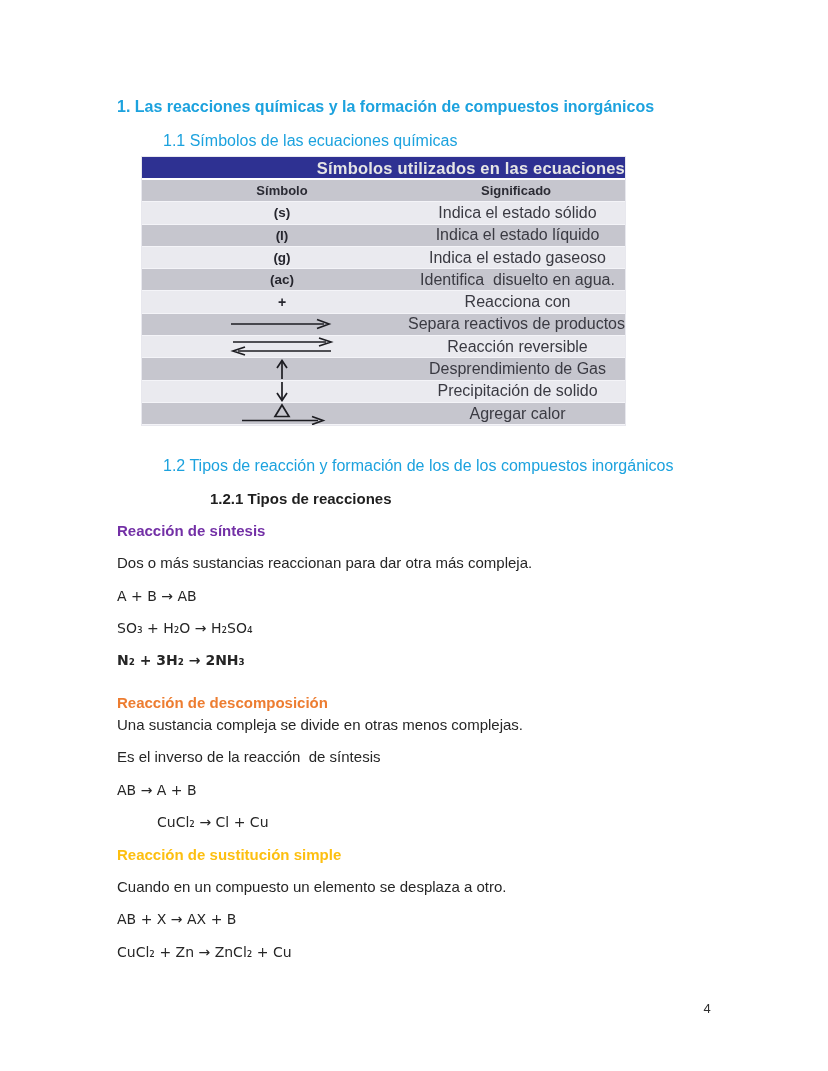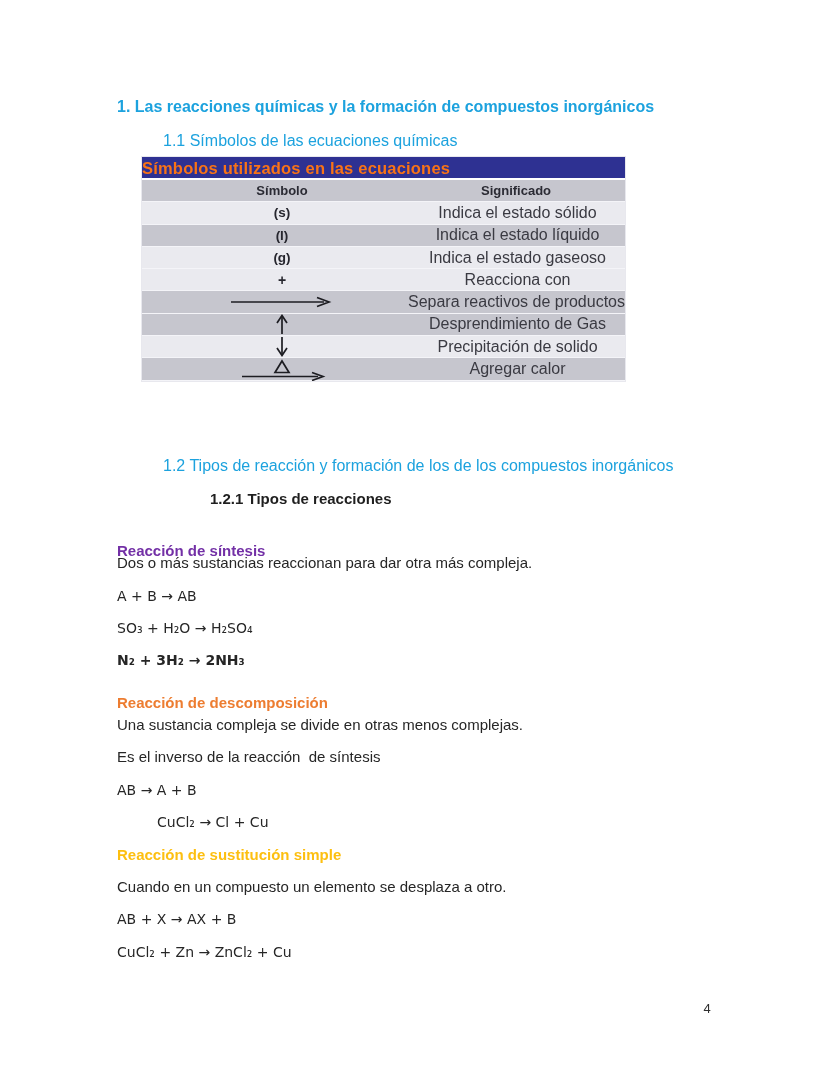"Símbolos utilizados en las ecuaciones" .t-title { color: #f97316 -> #e5e5e5; text-align: left -> right }
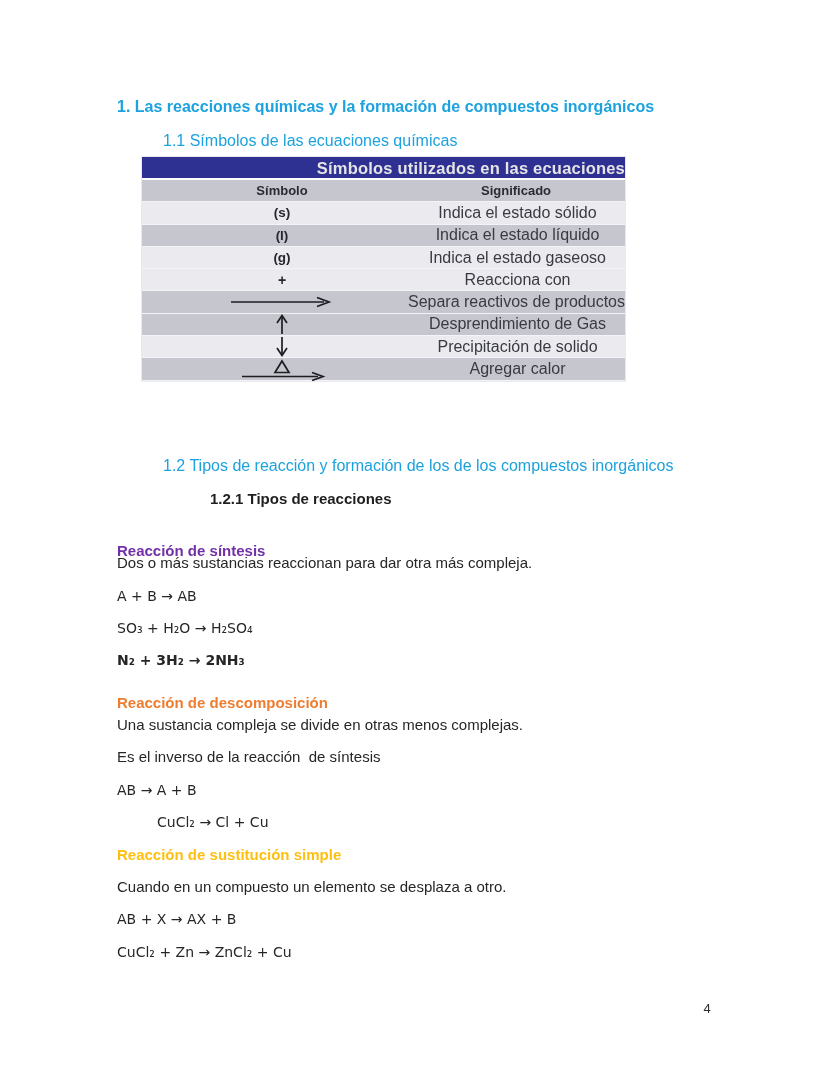"(ac)" div.t-row { html: none -> <div> <div>(ac)</div> <div>Identifica disuelto en agua.</div> </div> }
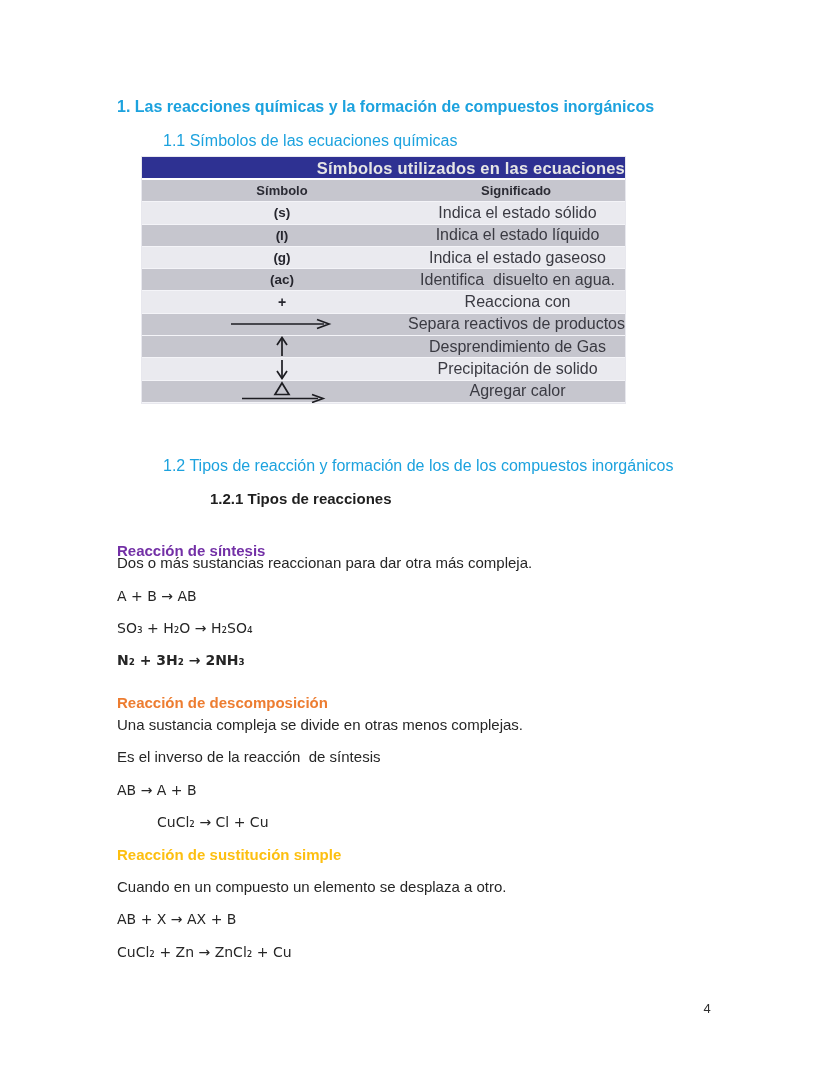"Reacción reversible" div.t-row { html: none -> <div> <div><svg> <line></line> <path></path> <line></line> <path></path> </svg></div> <div>Reacción reversible</div> </div> }
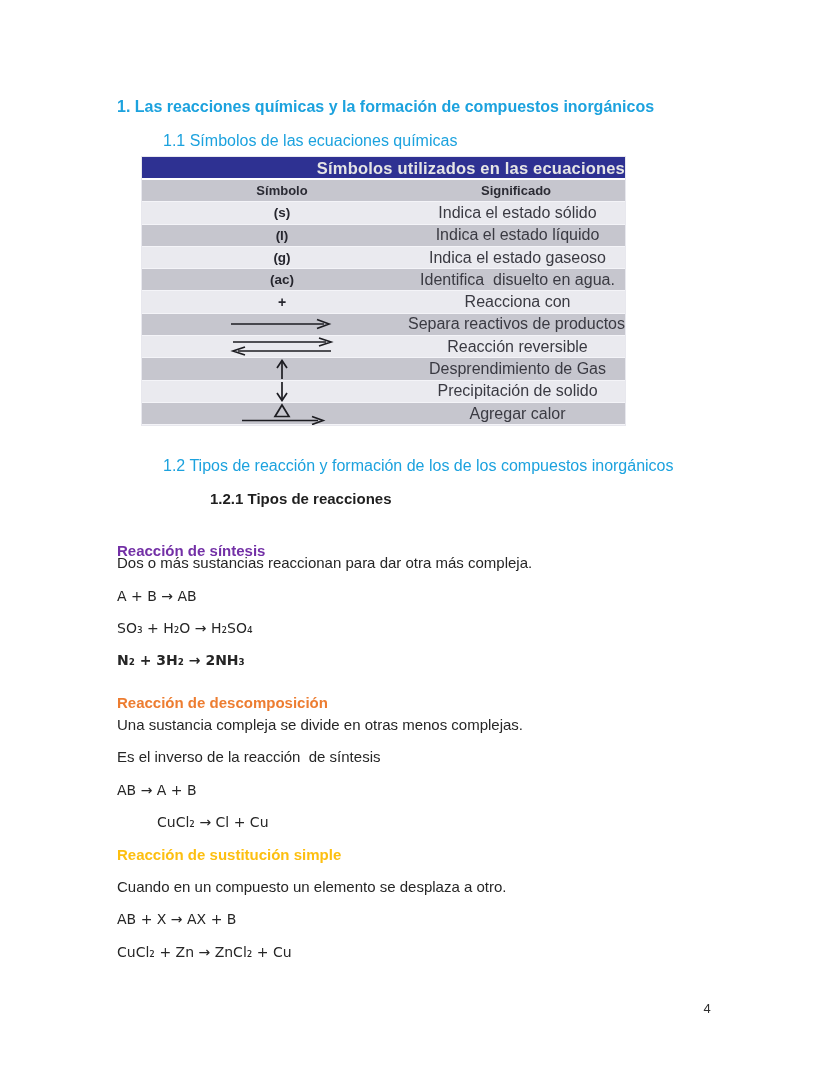"Reacción de síntesis" .sec-heading.purple { margin-top: 20px -> none }
